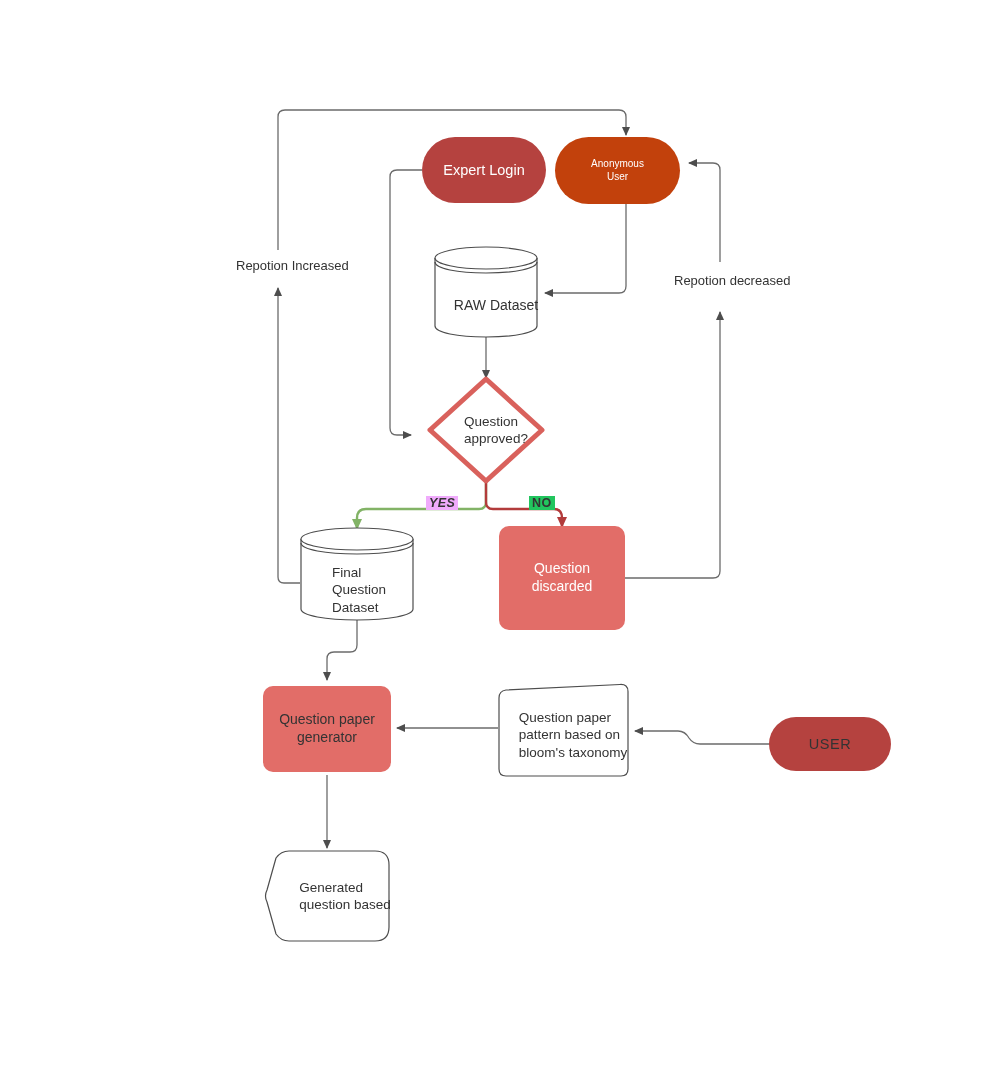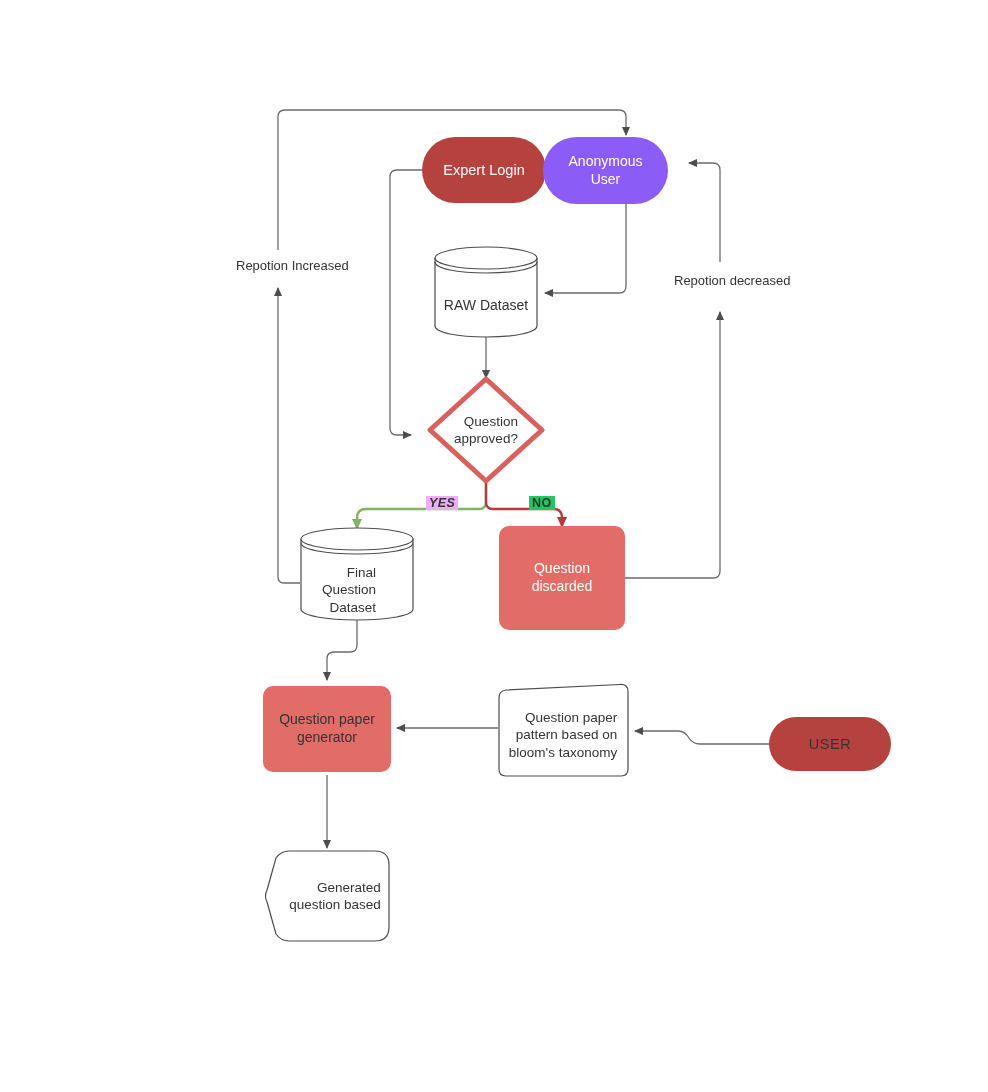"Anonymous" div.node { background: #8b5cf6 -> #c2410c; font-size: 14px -> 10px; left: 543px -> 555px }
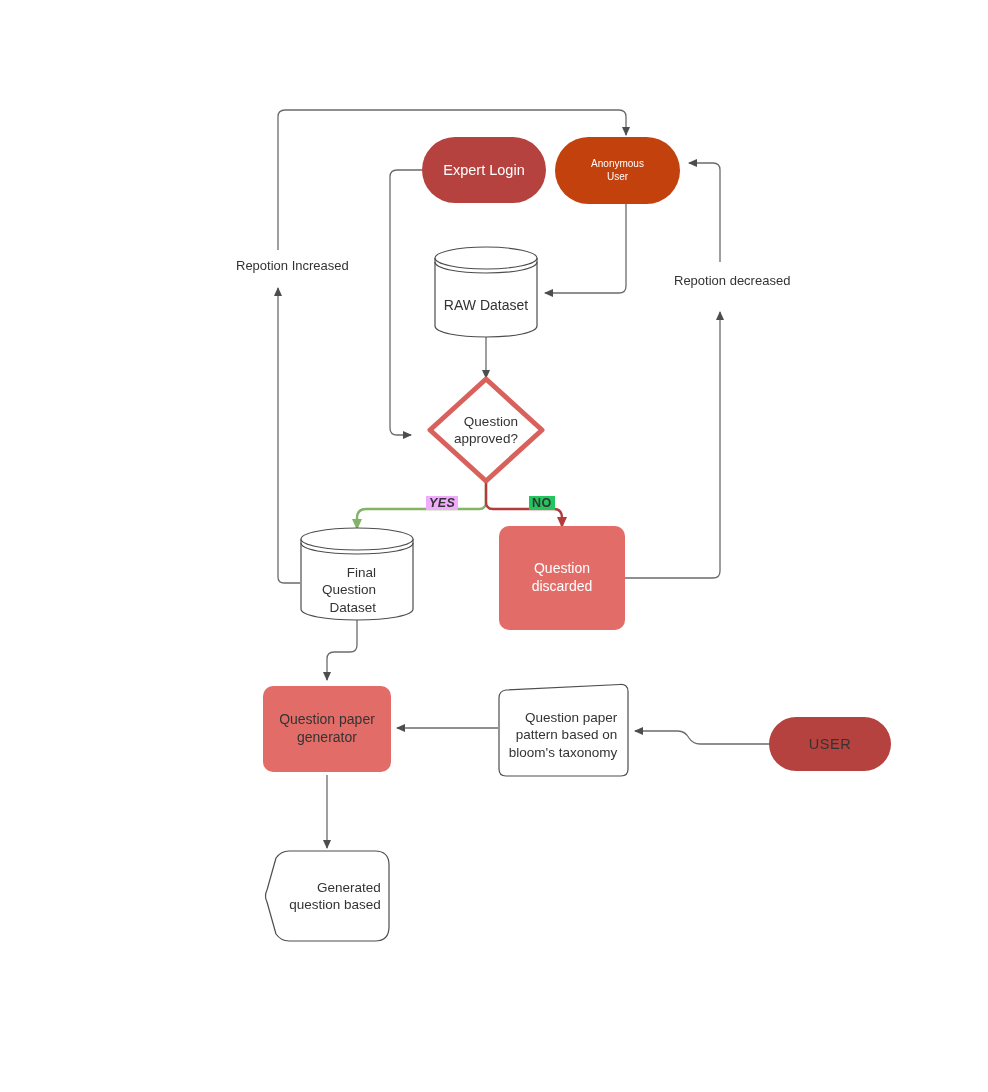"RAW Dataset" .svg-node .lbl { left: 0 -> 10px; text-align: right -> left }
